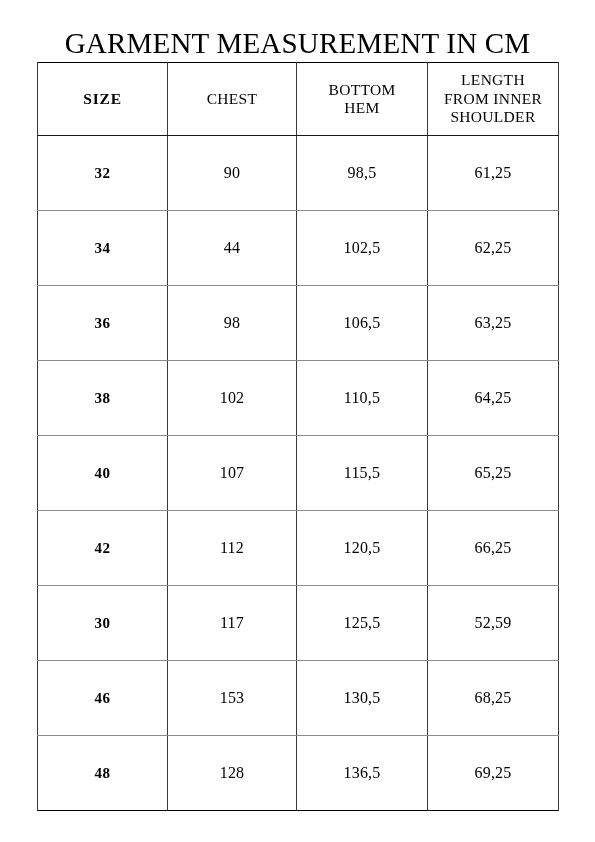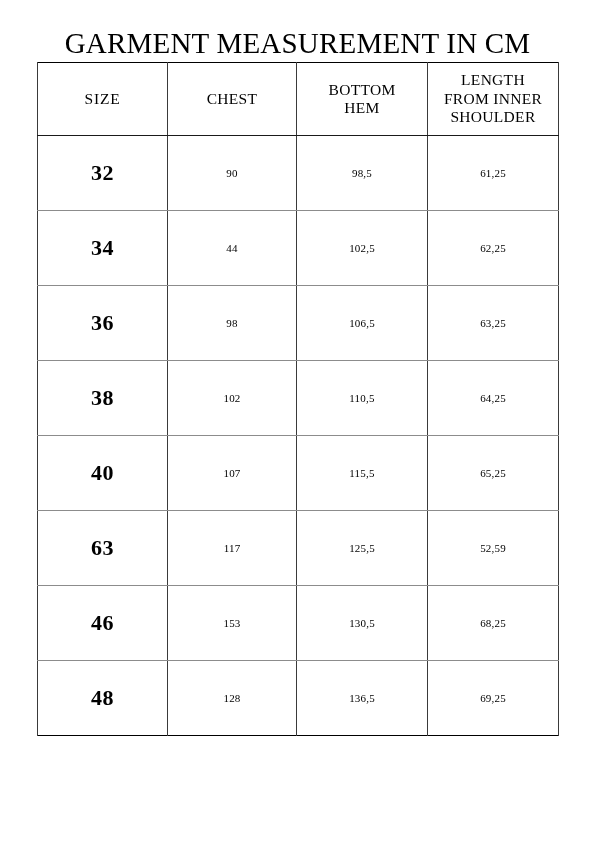"SIZE" table.measure thead th.size-head { font-weight: 400 -> 700 }
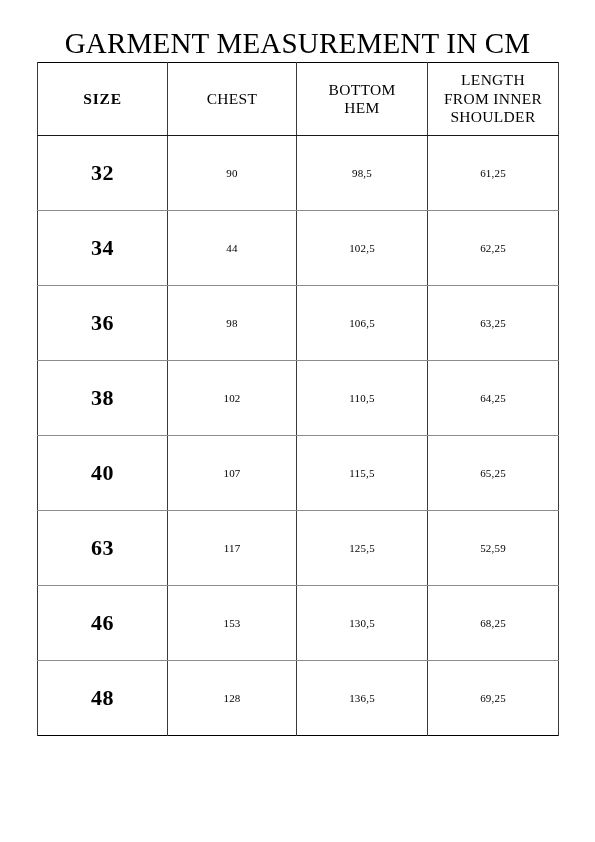"32" table.measure tbody td.size-cell { font-size: 22px -> 15px }
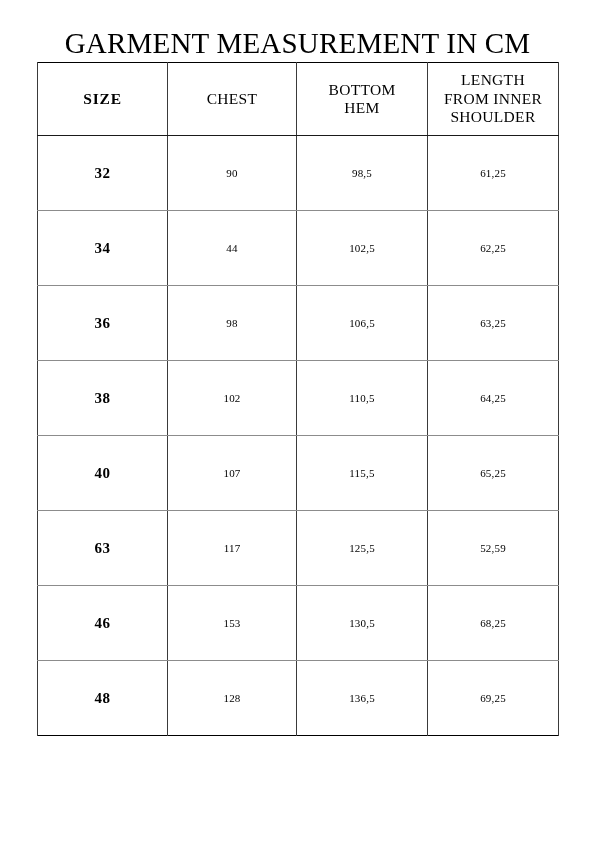"90" table.measure tbody td { font-size: 11px -> 16px }
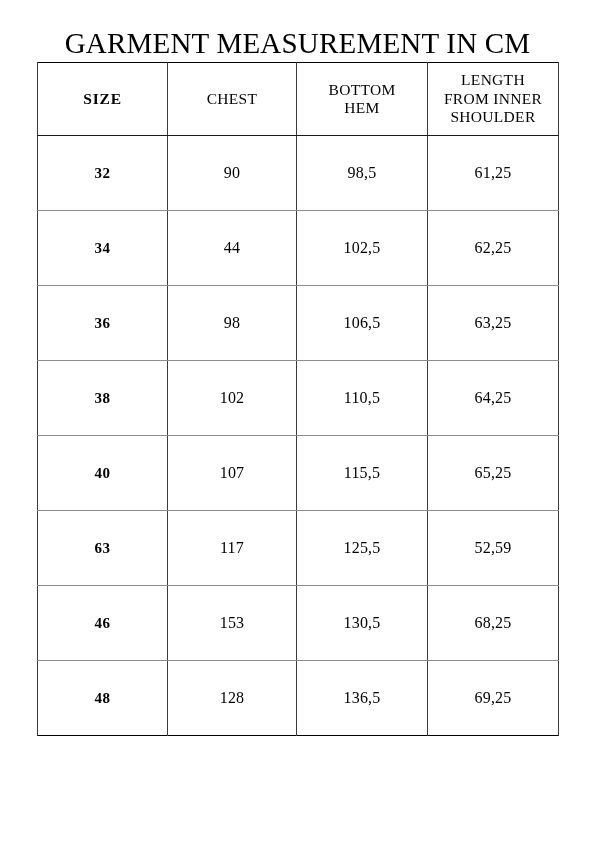"42" tr { html: none -> <tr> <td>42</td> <td>112</td> <td>120,5</td> <td>66,25</td> </tr> }
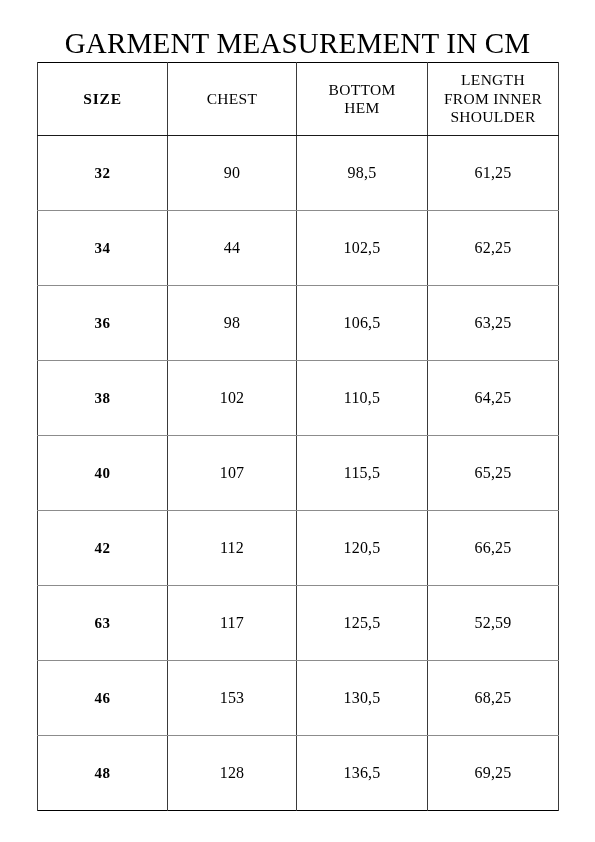"63" td.size-cell { text: 63 -> 30 }
